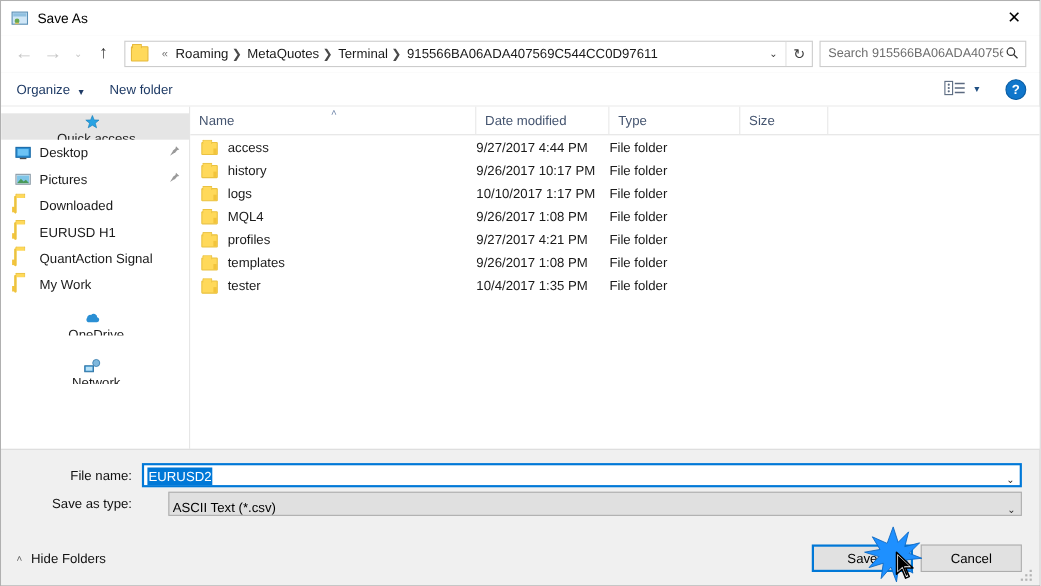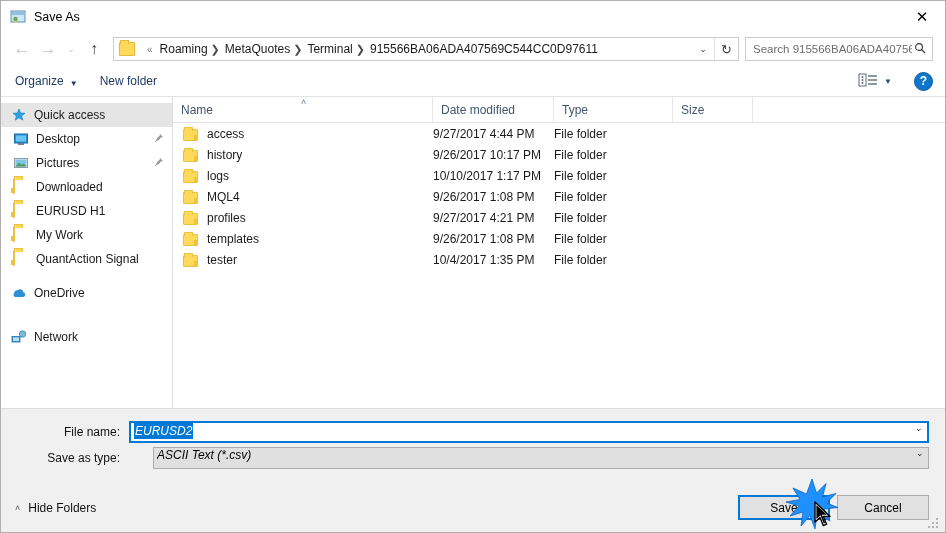"Quick access" .side-item.root { flex-direction: none -> column }
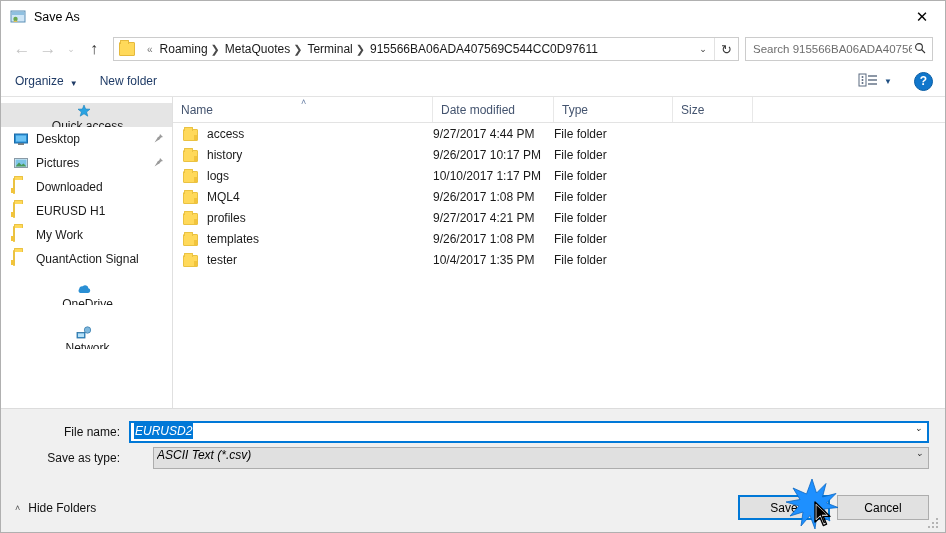"My Work" div.side-item { order: before "QuantAction Signal" -> after "QuantAction Signal" }
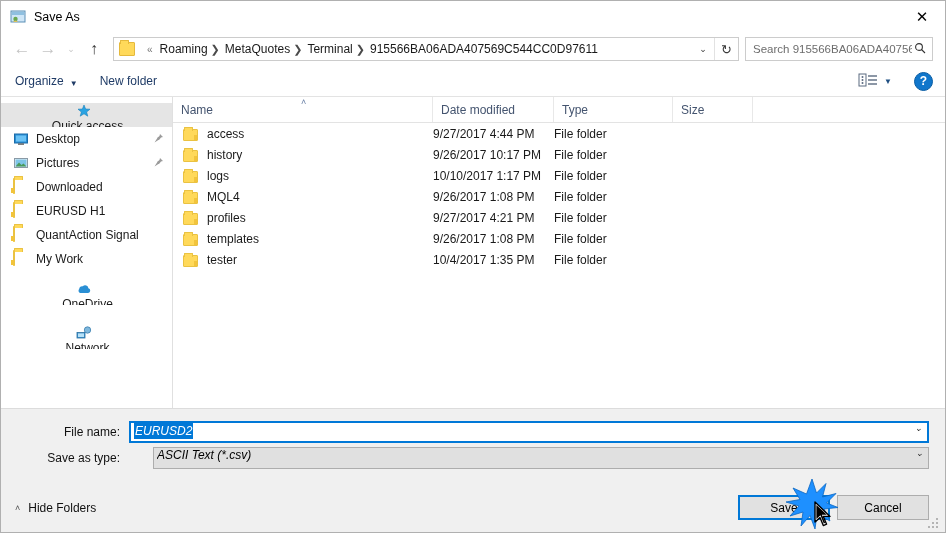"EURUSD2" .combo { align-items: flex-start -> flex-end; font-style: italic -> none }
